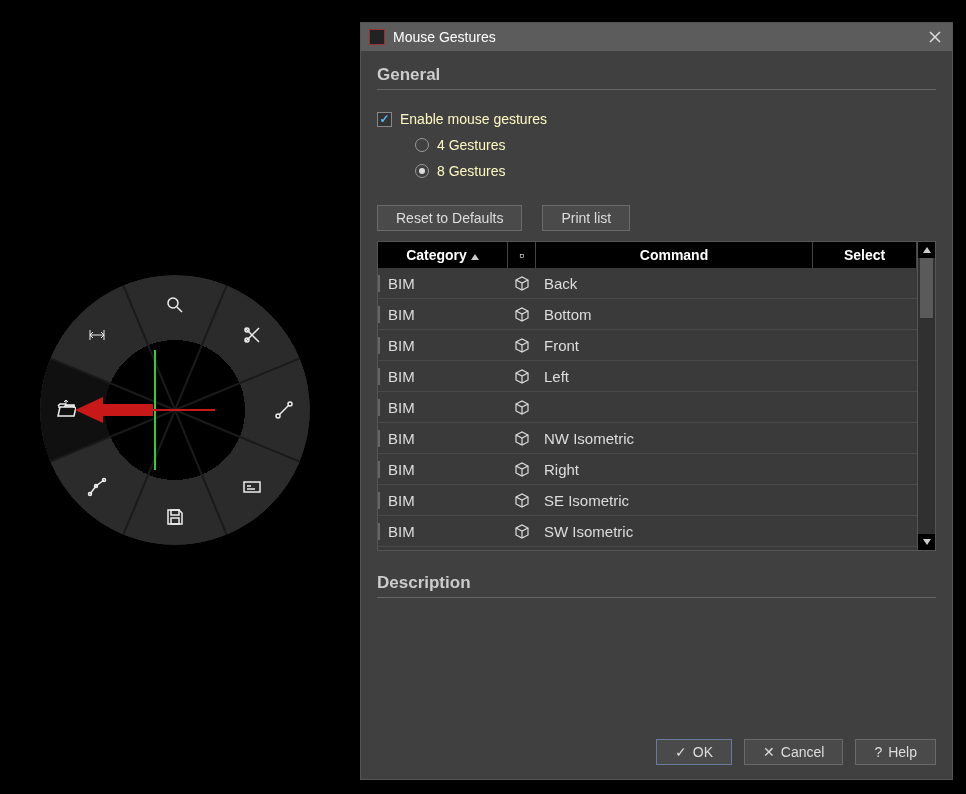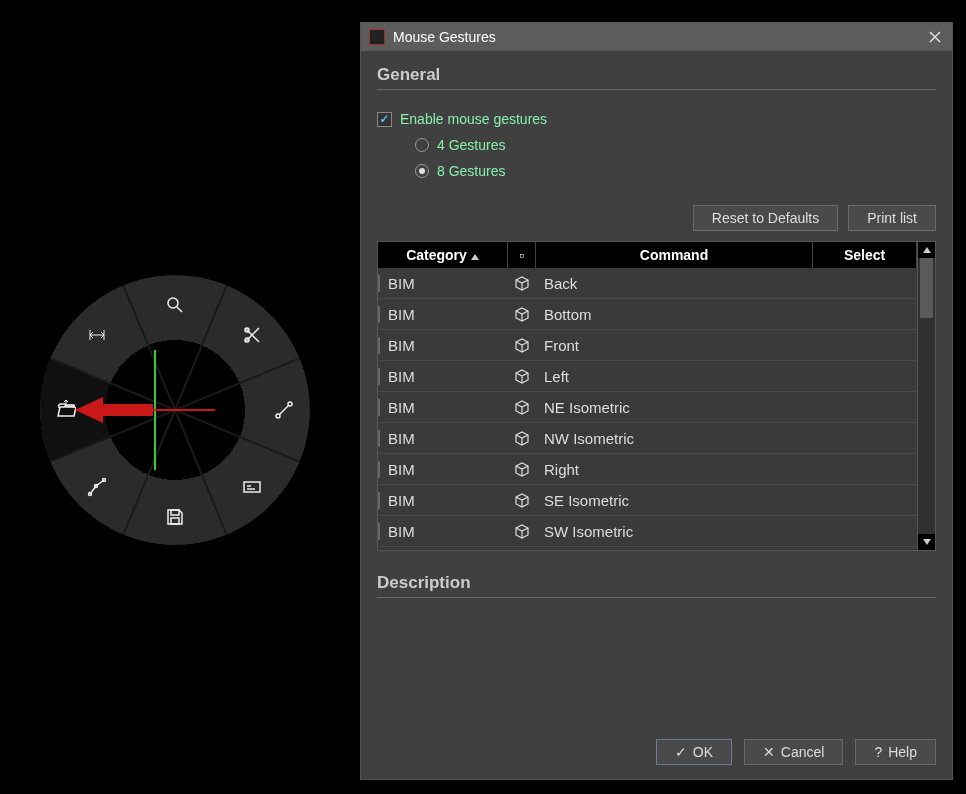"Enable mouse gestures" .check-row { color: #86efac -> #fef9c3 }
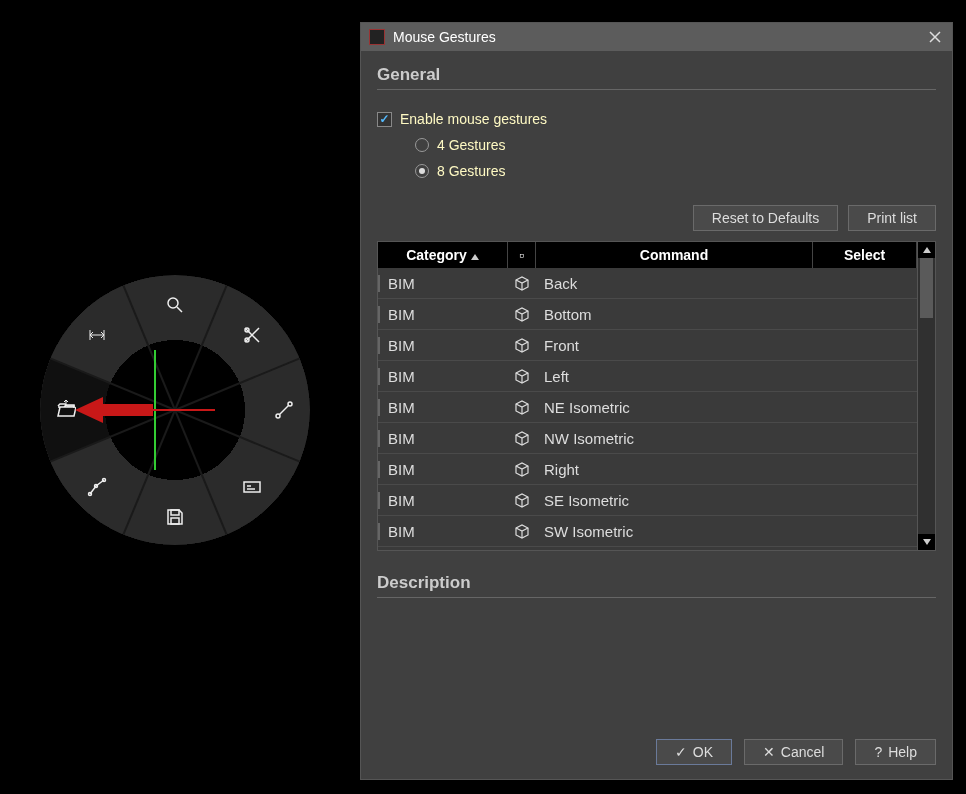"Reset to Defaults" .btn-row { gap: 10px -> 20px; justify-content: flex-end -> none }
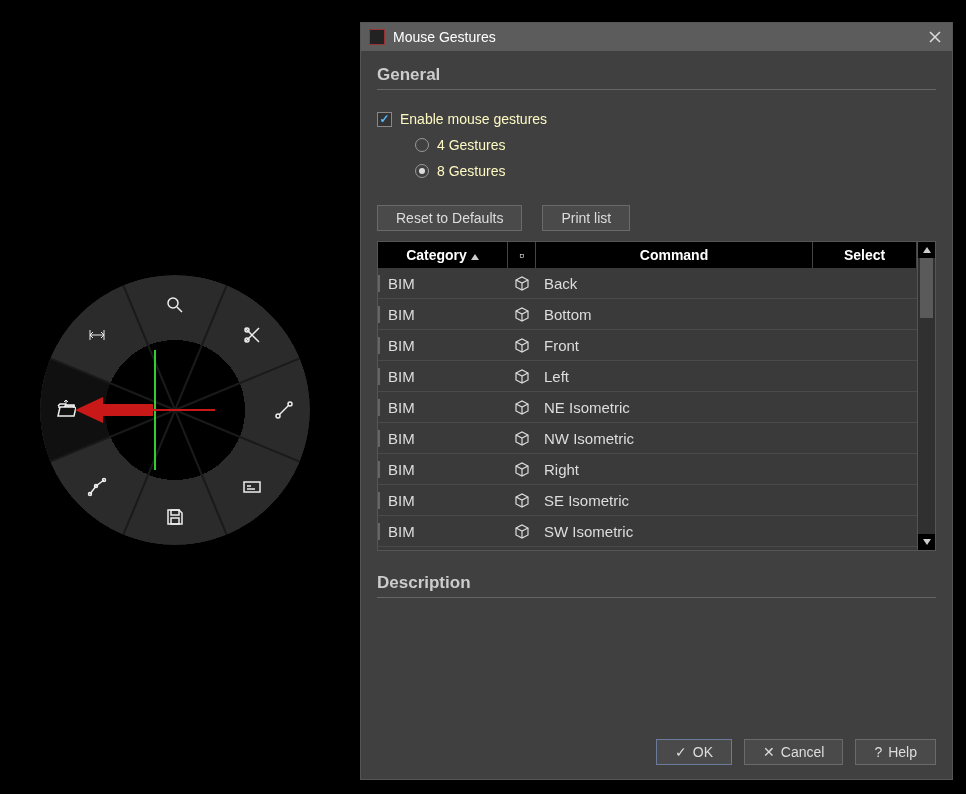"NE Isometric" div.td { html: <div>NE Isometric</div> -> none }
